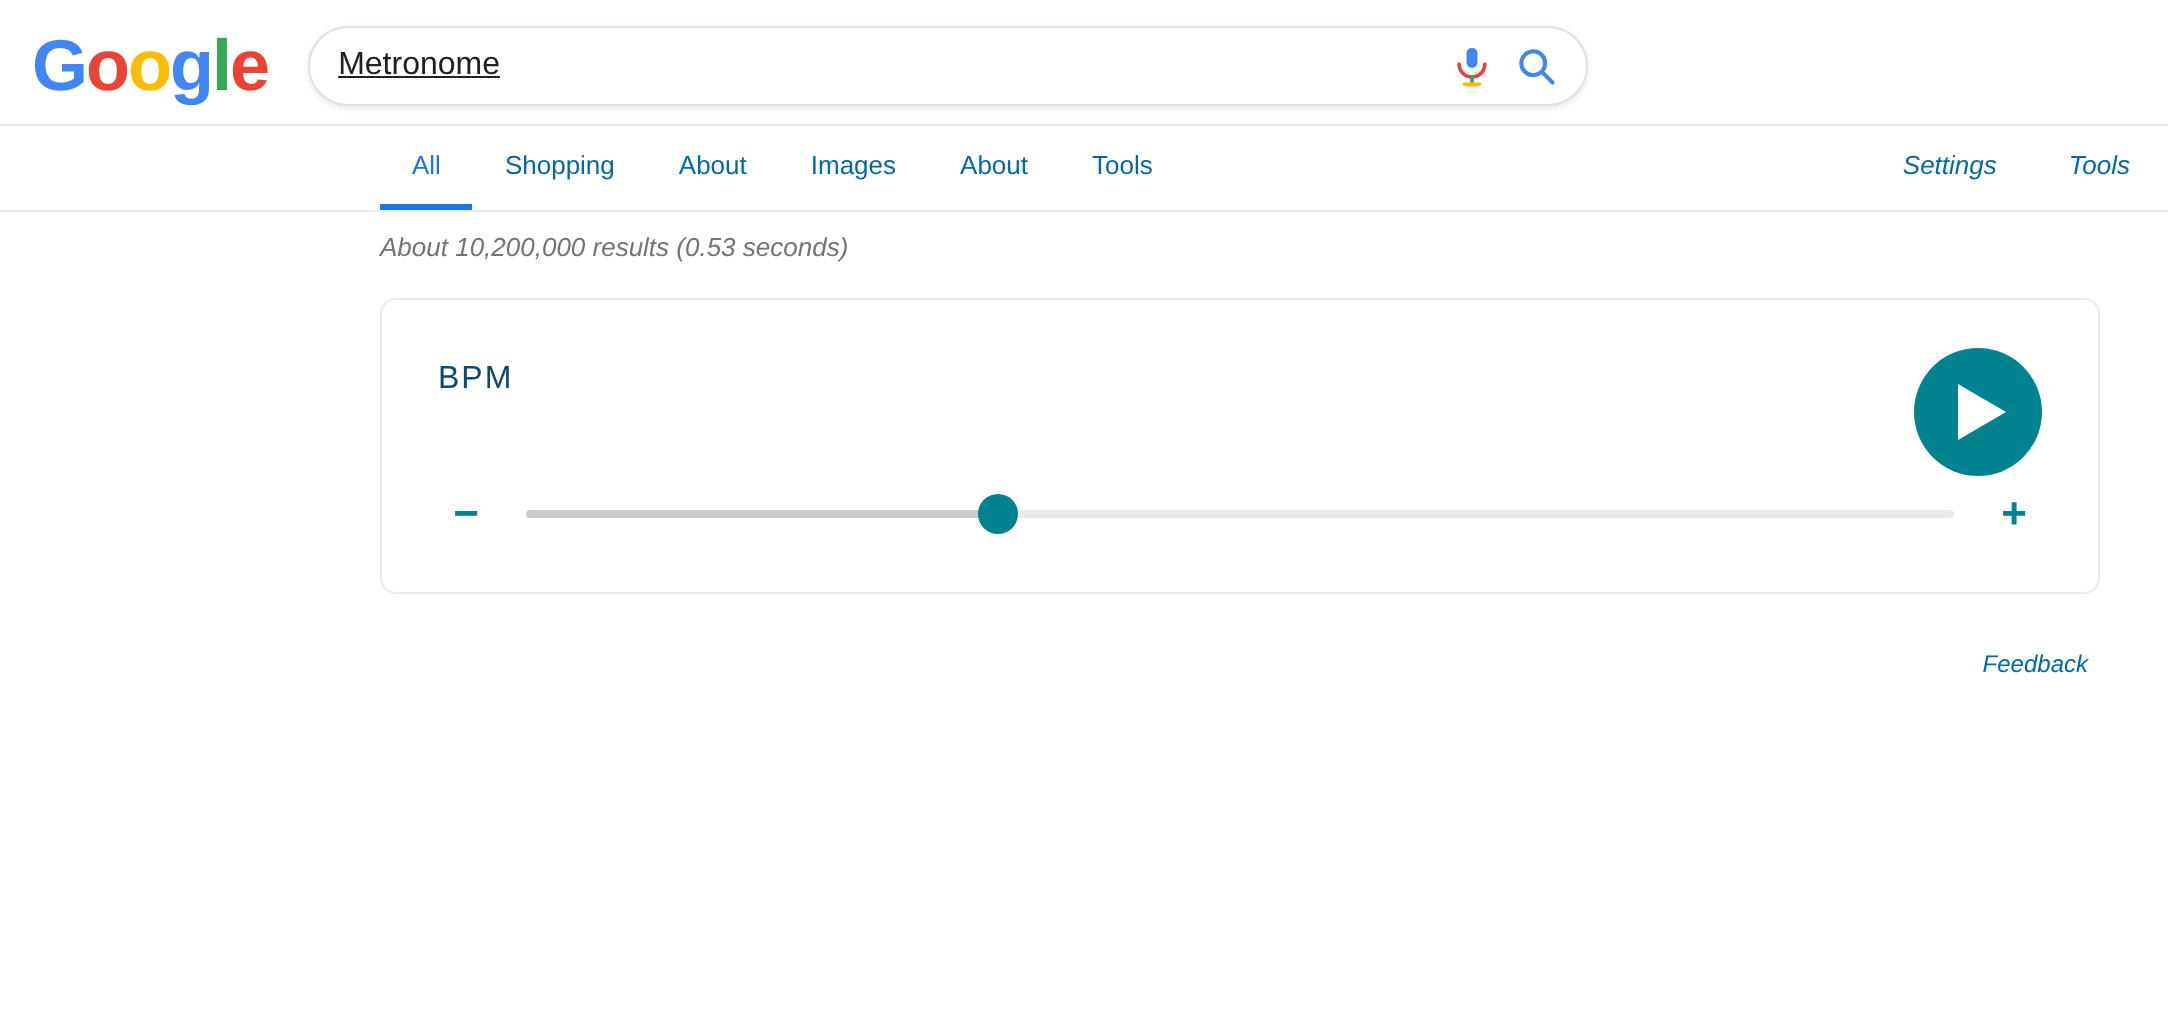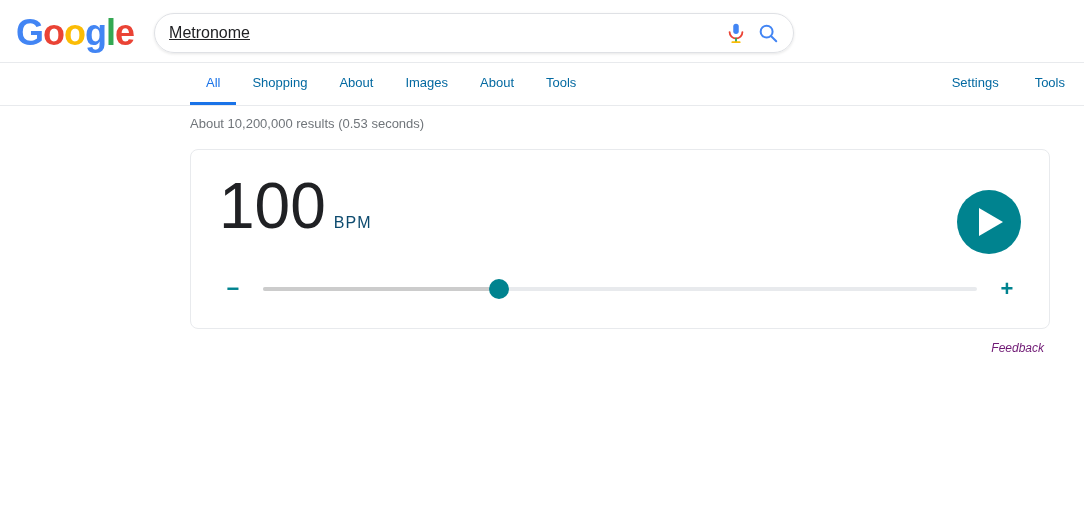"Settings" .nav-right { font-style: none -> italic }
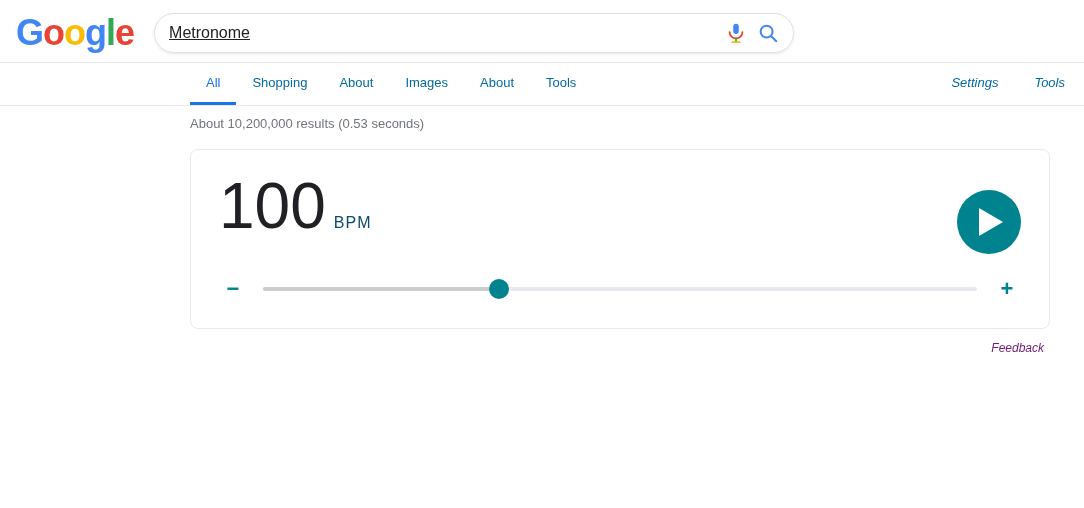"About 10,200,000 results (0.53 seconds)" .results-info { font-style: none -> italic }
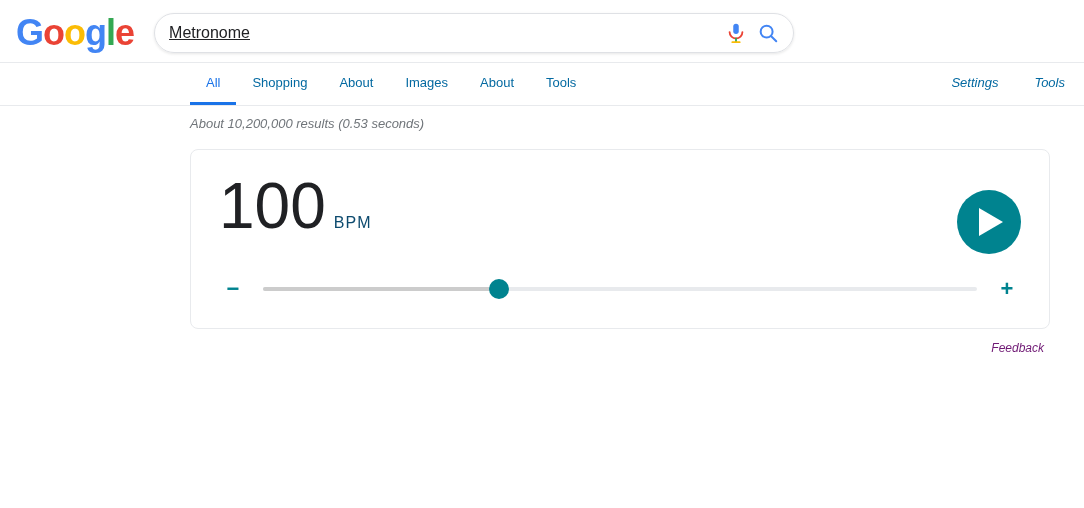"100" span.bpm-number { html: <span>100</span> -> none }
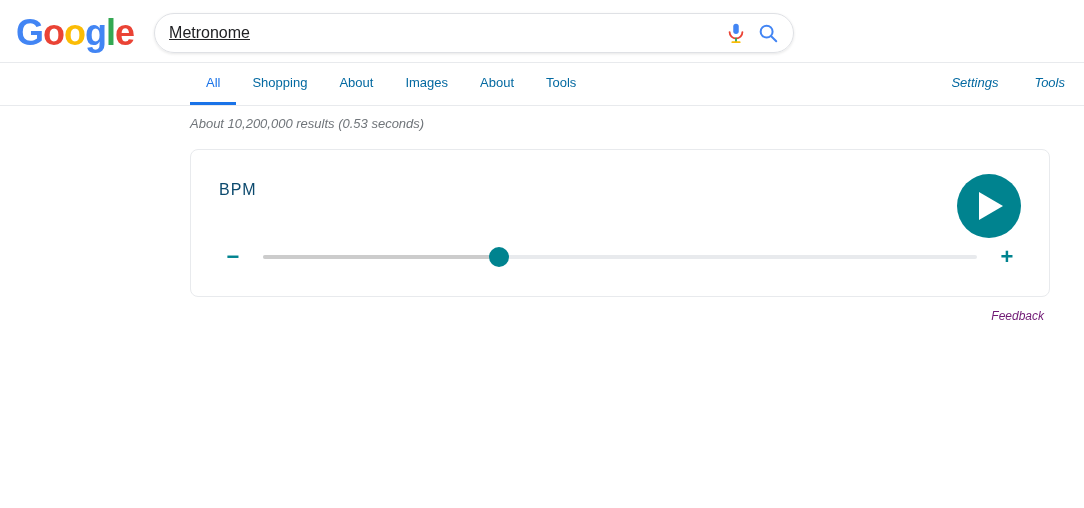"Feedback" .feedback-link { color: #701a75 -> #0369a1; margin-top: none -> 16px }
